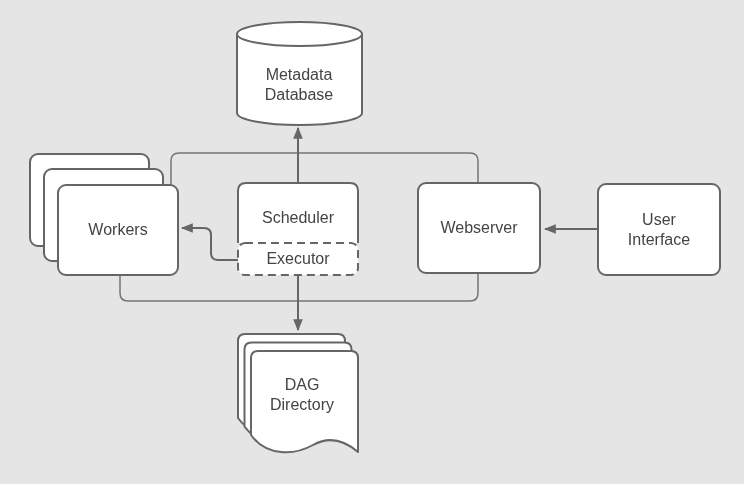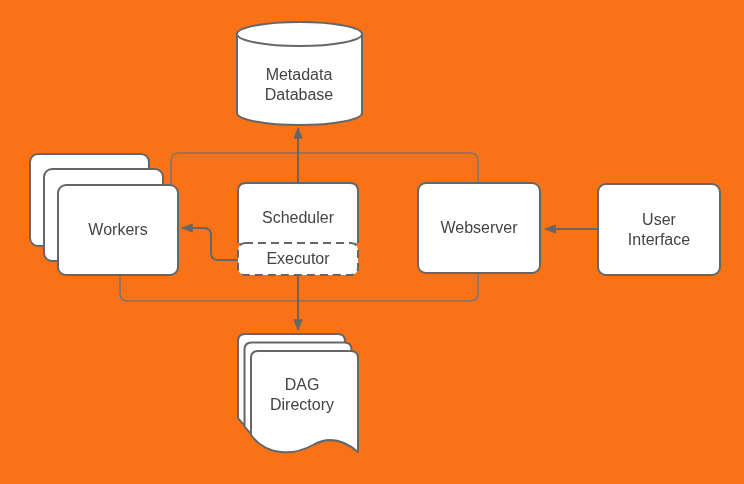"Metadata" .canvas { background: #f97316 -> #e5e5e5 }
